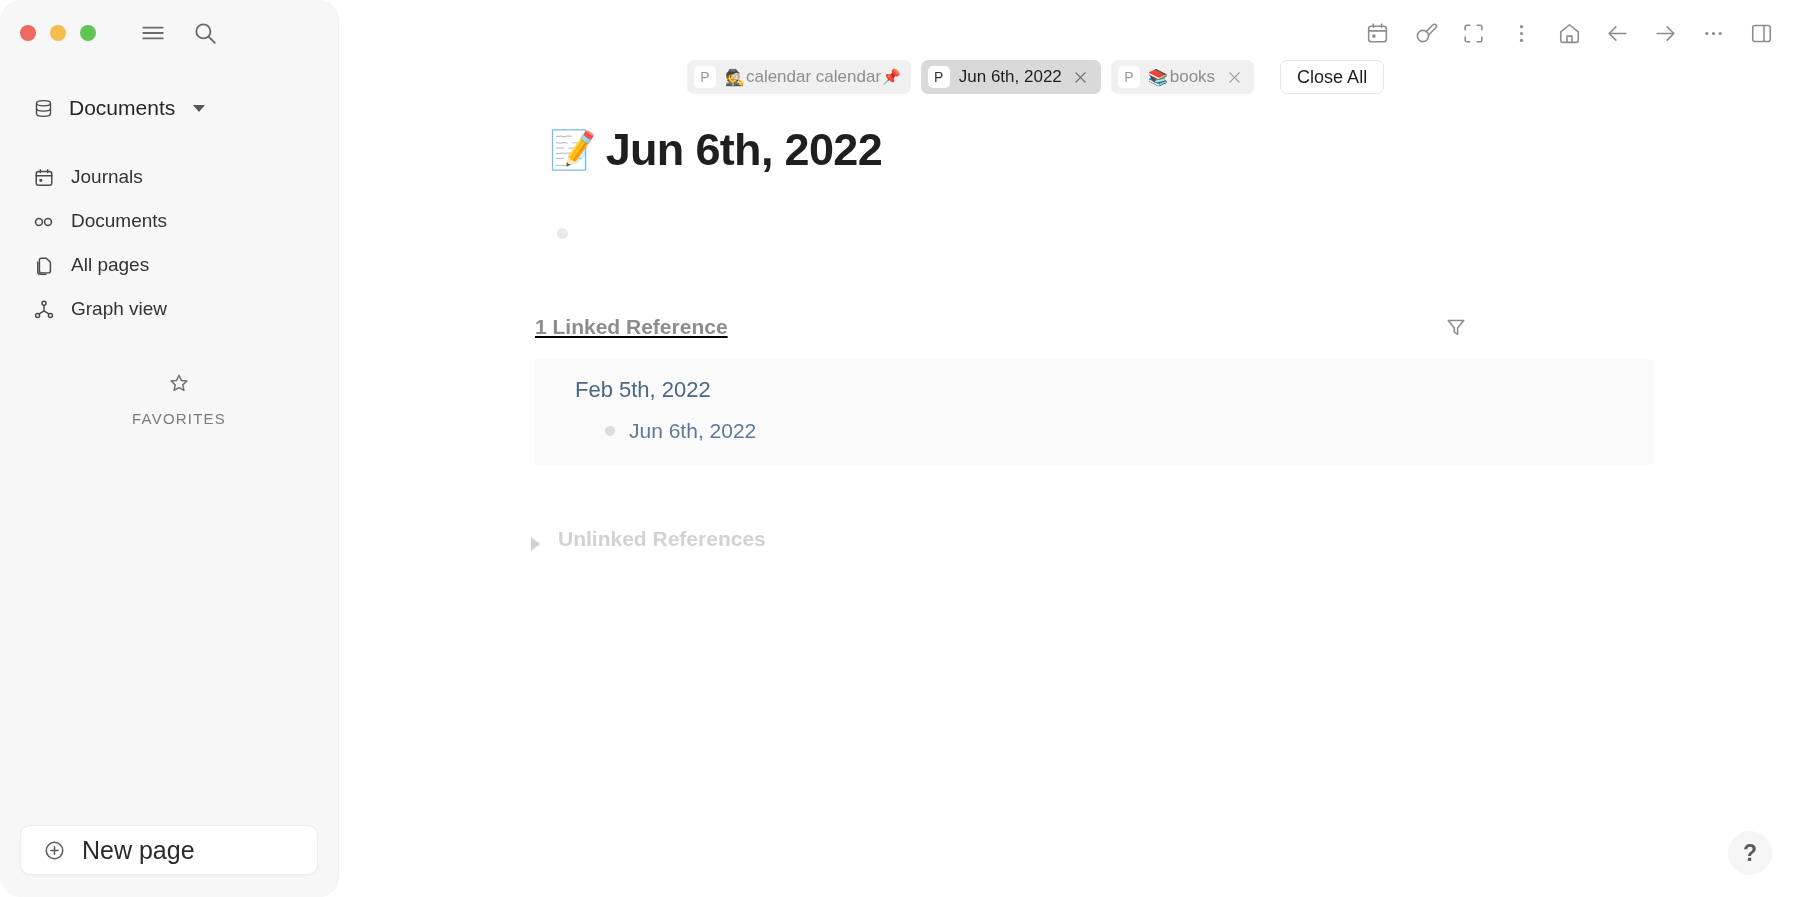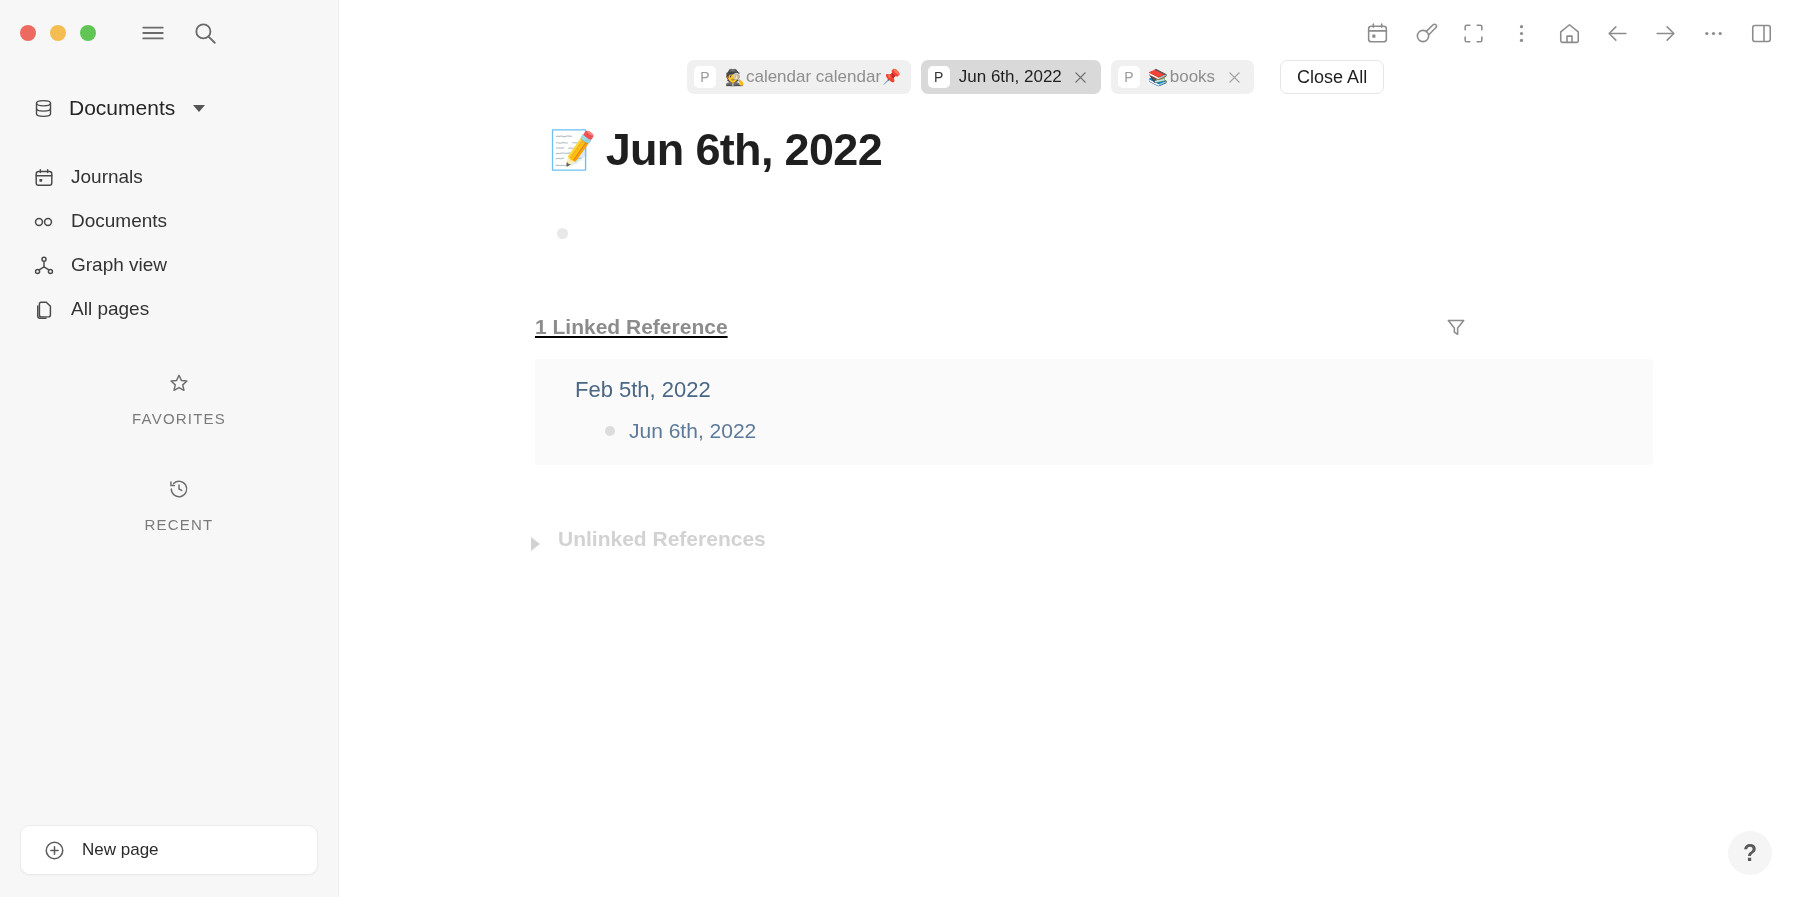"Documents" .sidebar { border-radius: none -> 21px }
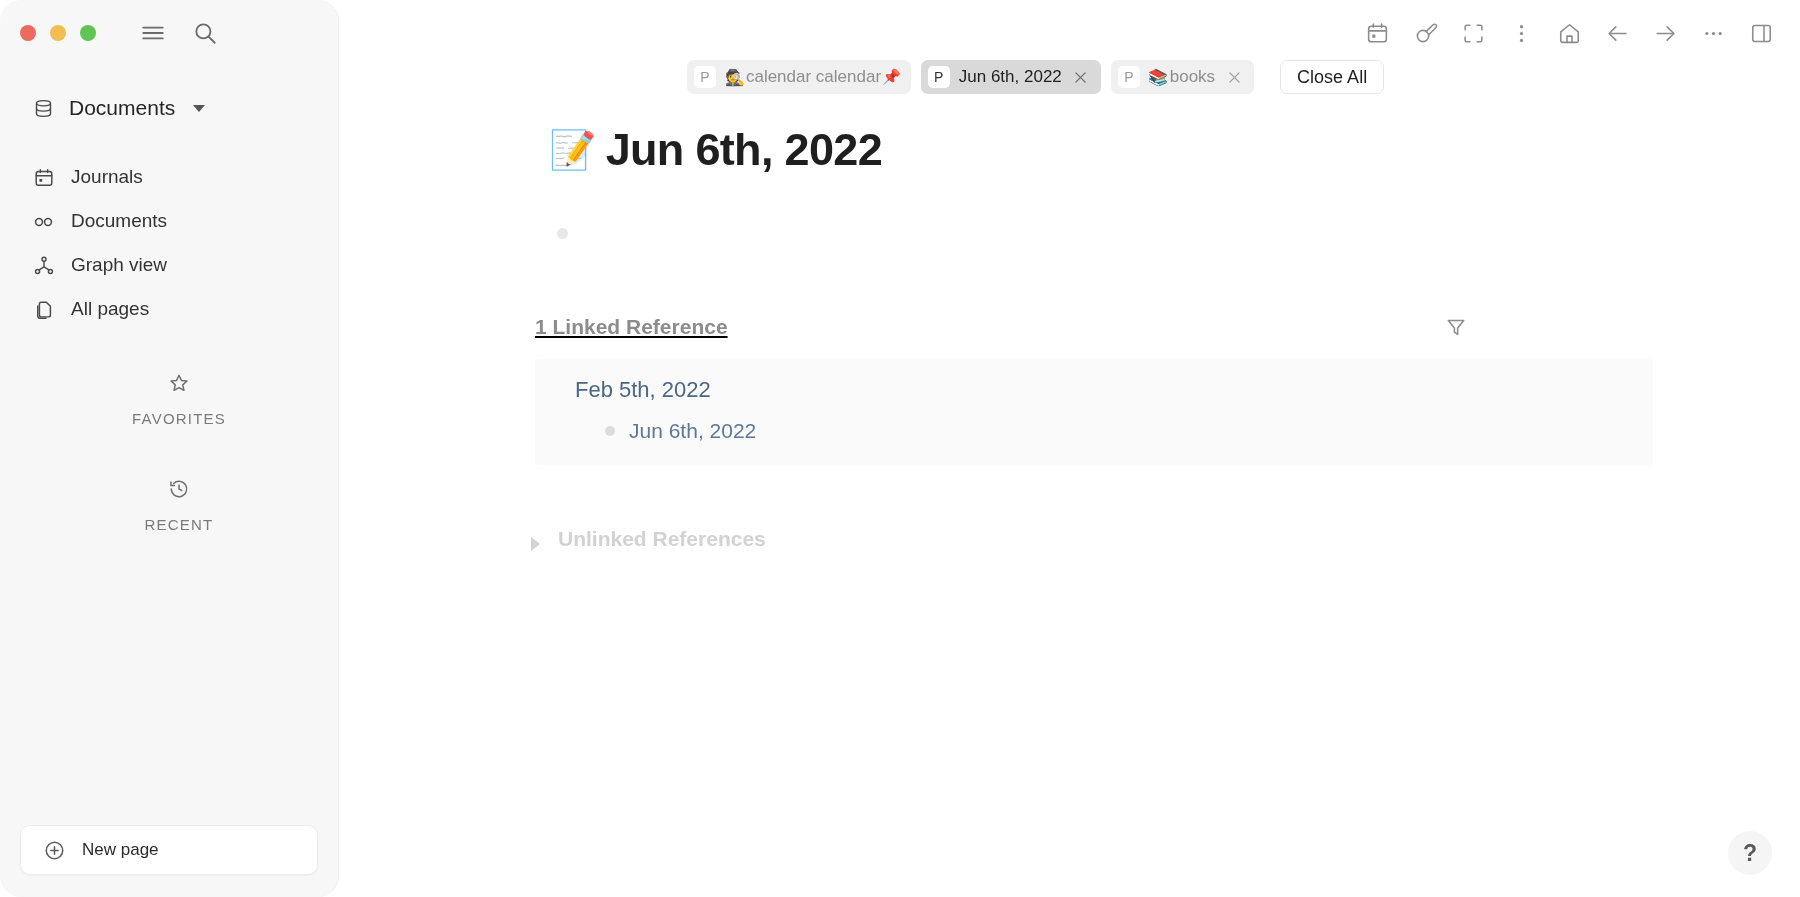"Graph view" div.nav-item { order: before "All pages" -> after "All pages" }
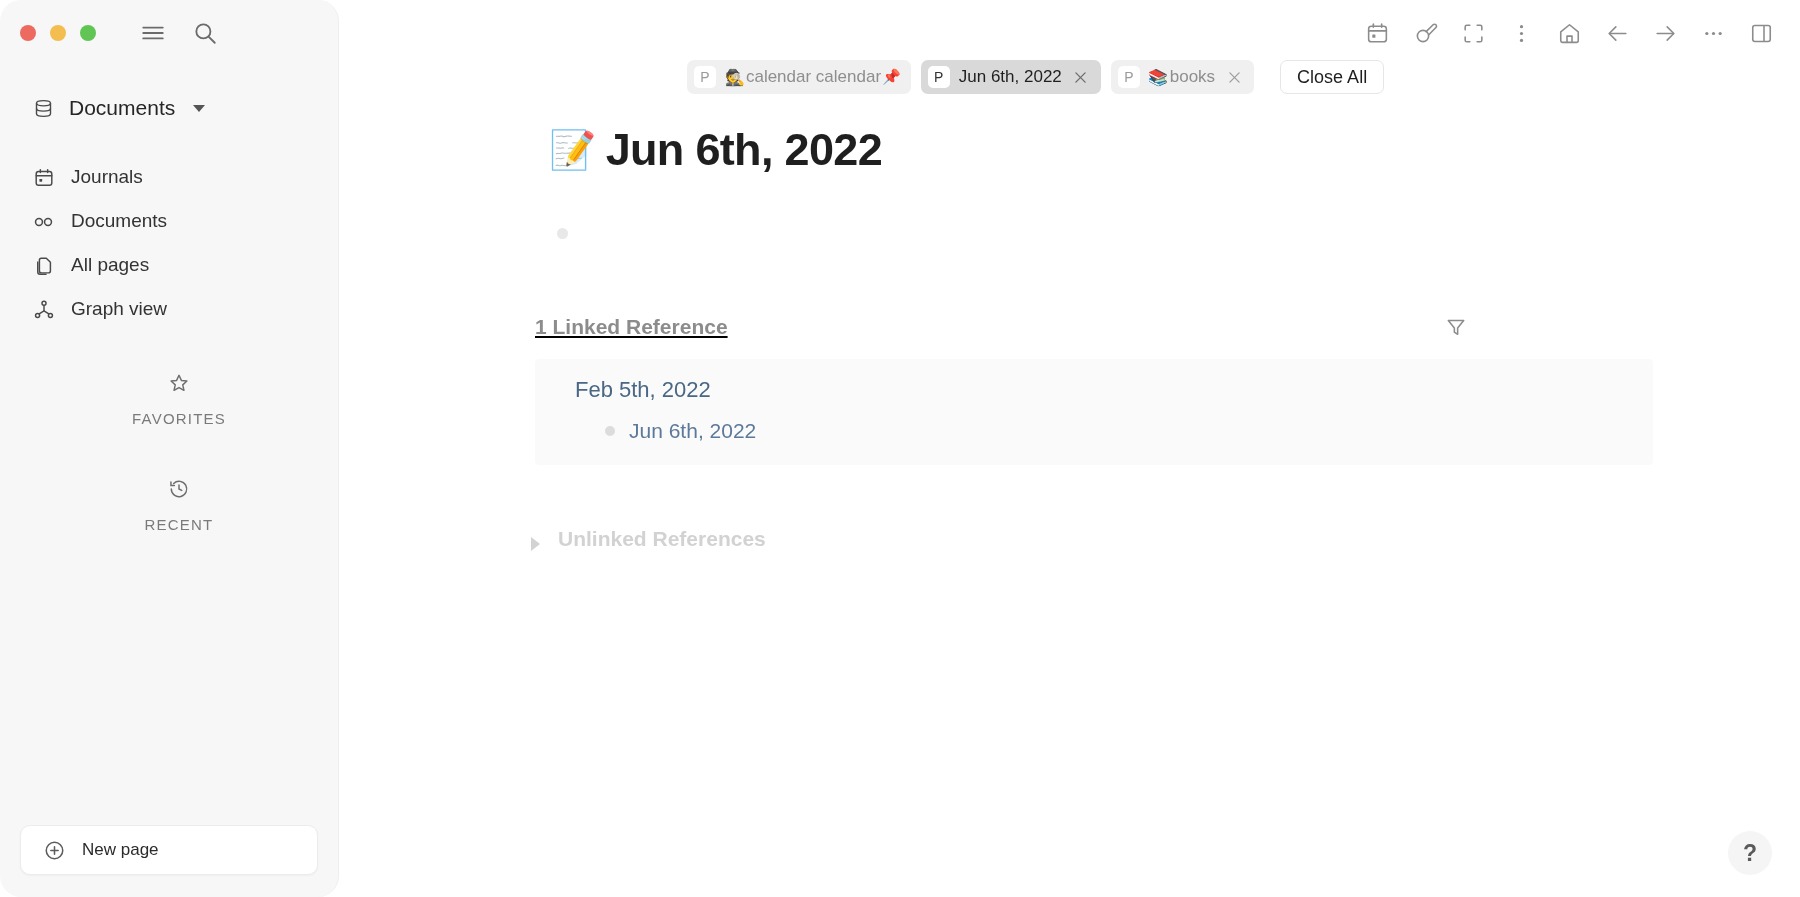"RECENT" div.nav-group { html: <div> <span> <svg> <path></path> <polyline></polyline> <polyline></polyline> </svg> </span> <span>RECENT</span> </div> -> none }
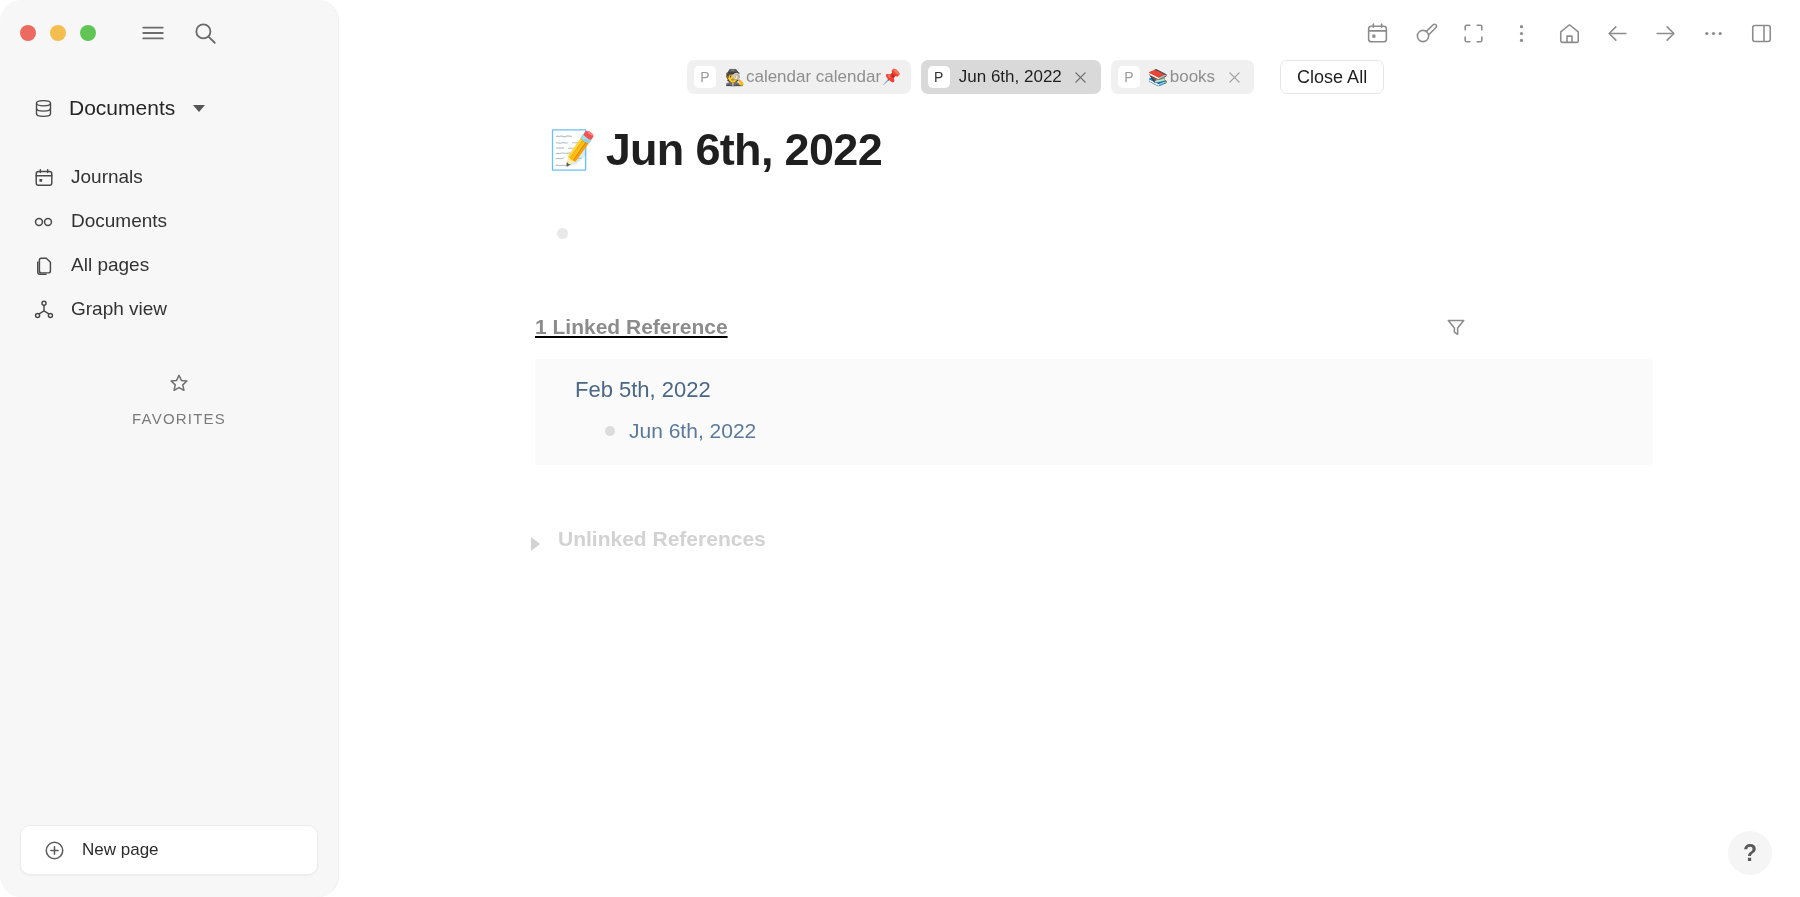"New page" .new-page-btn { font-size: 17px -> 25px }
